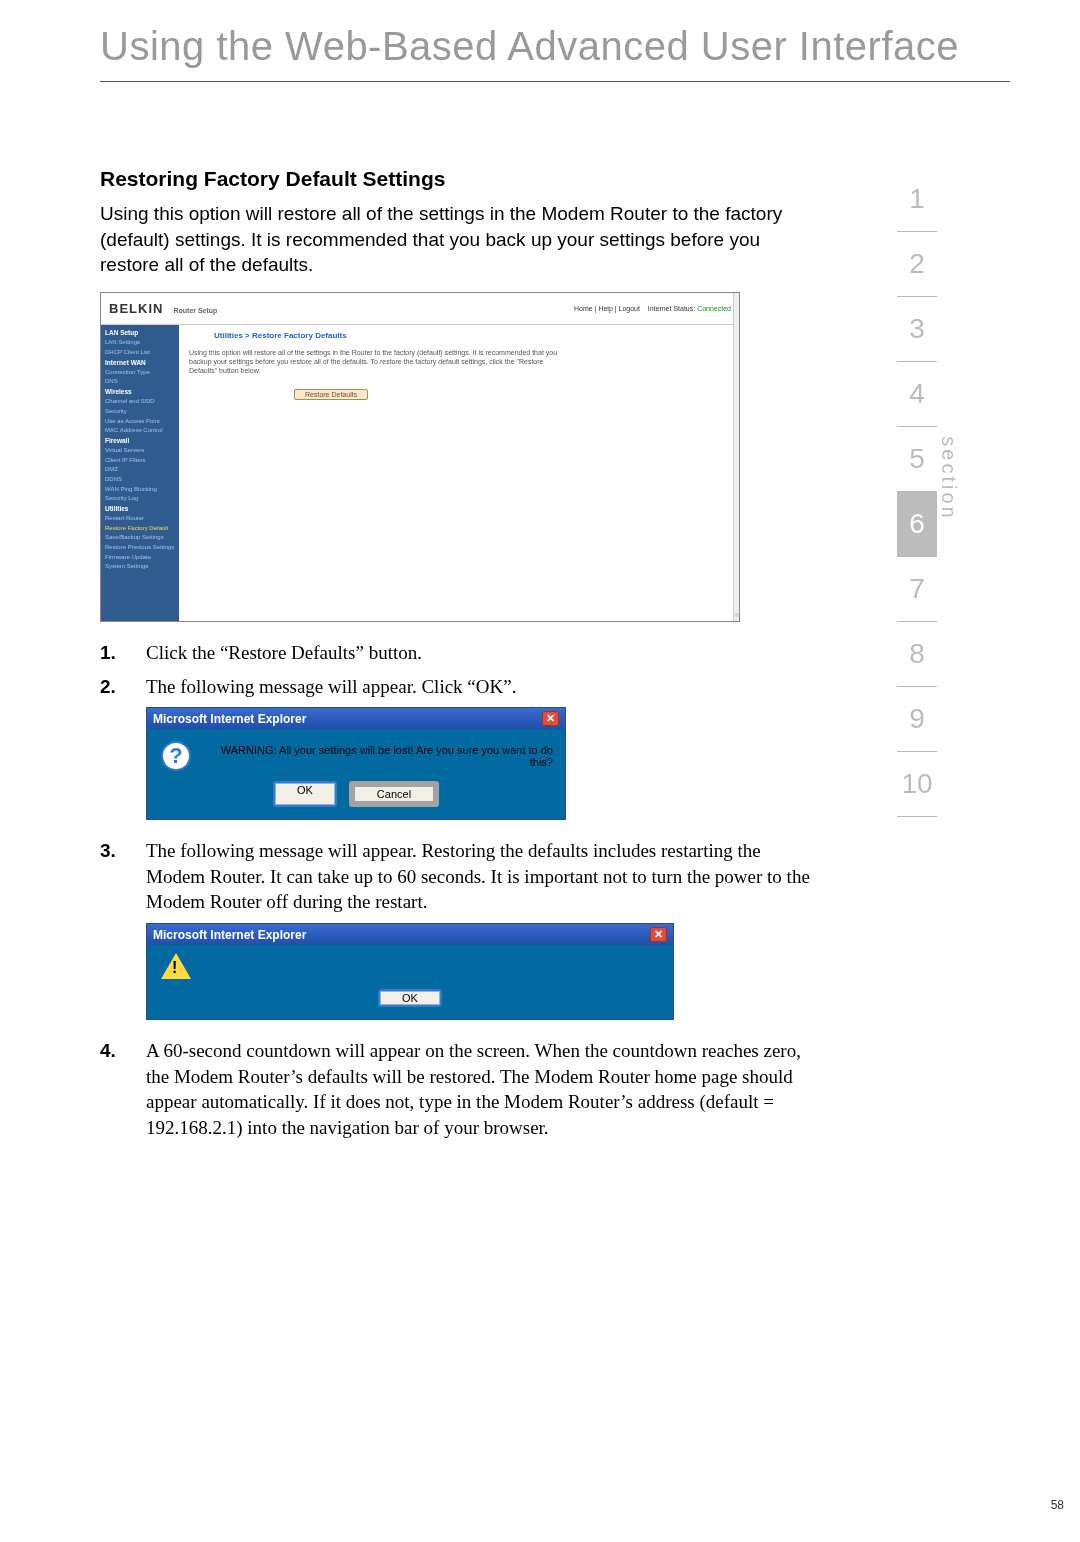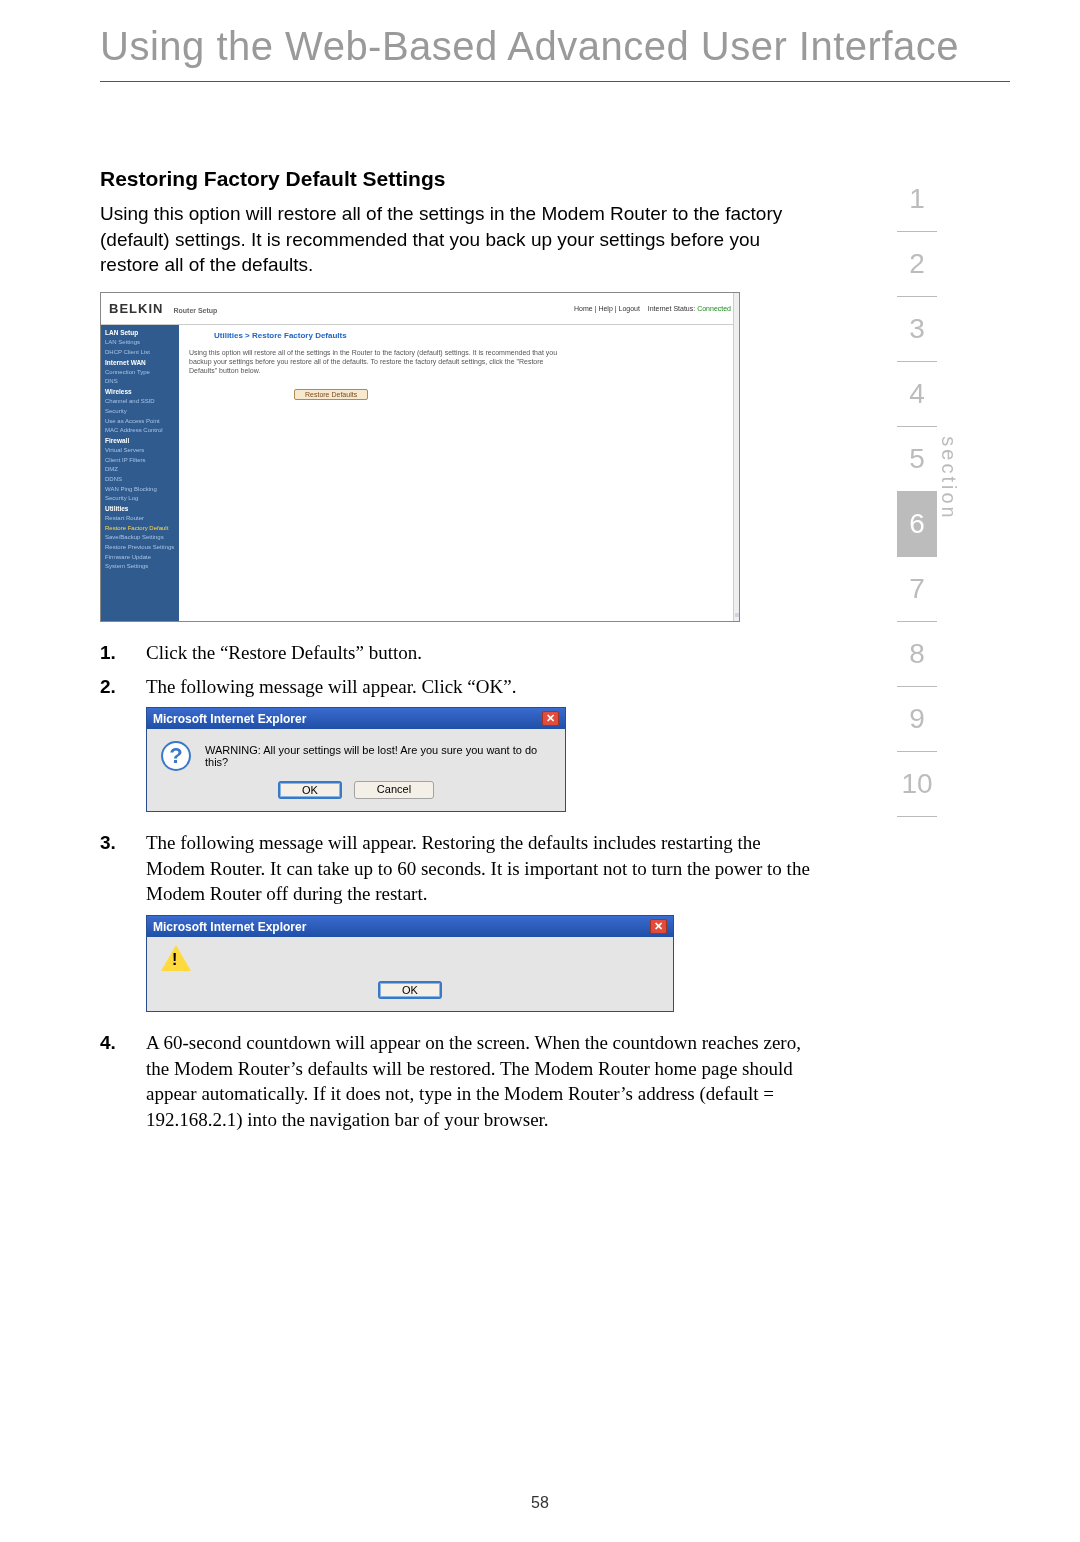"Microsoft Internet Explorer" .dialog { background: #e5e5e5 -> #0369a1; text-align: none -> right }
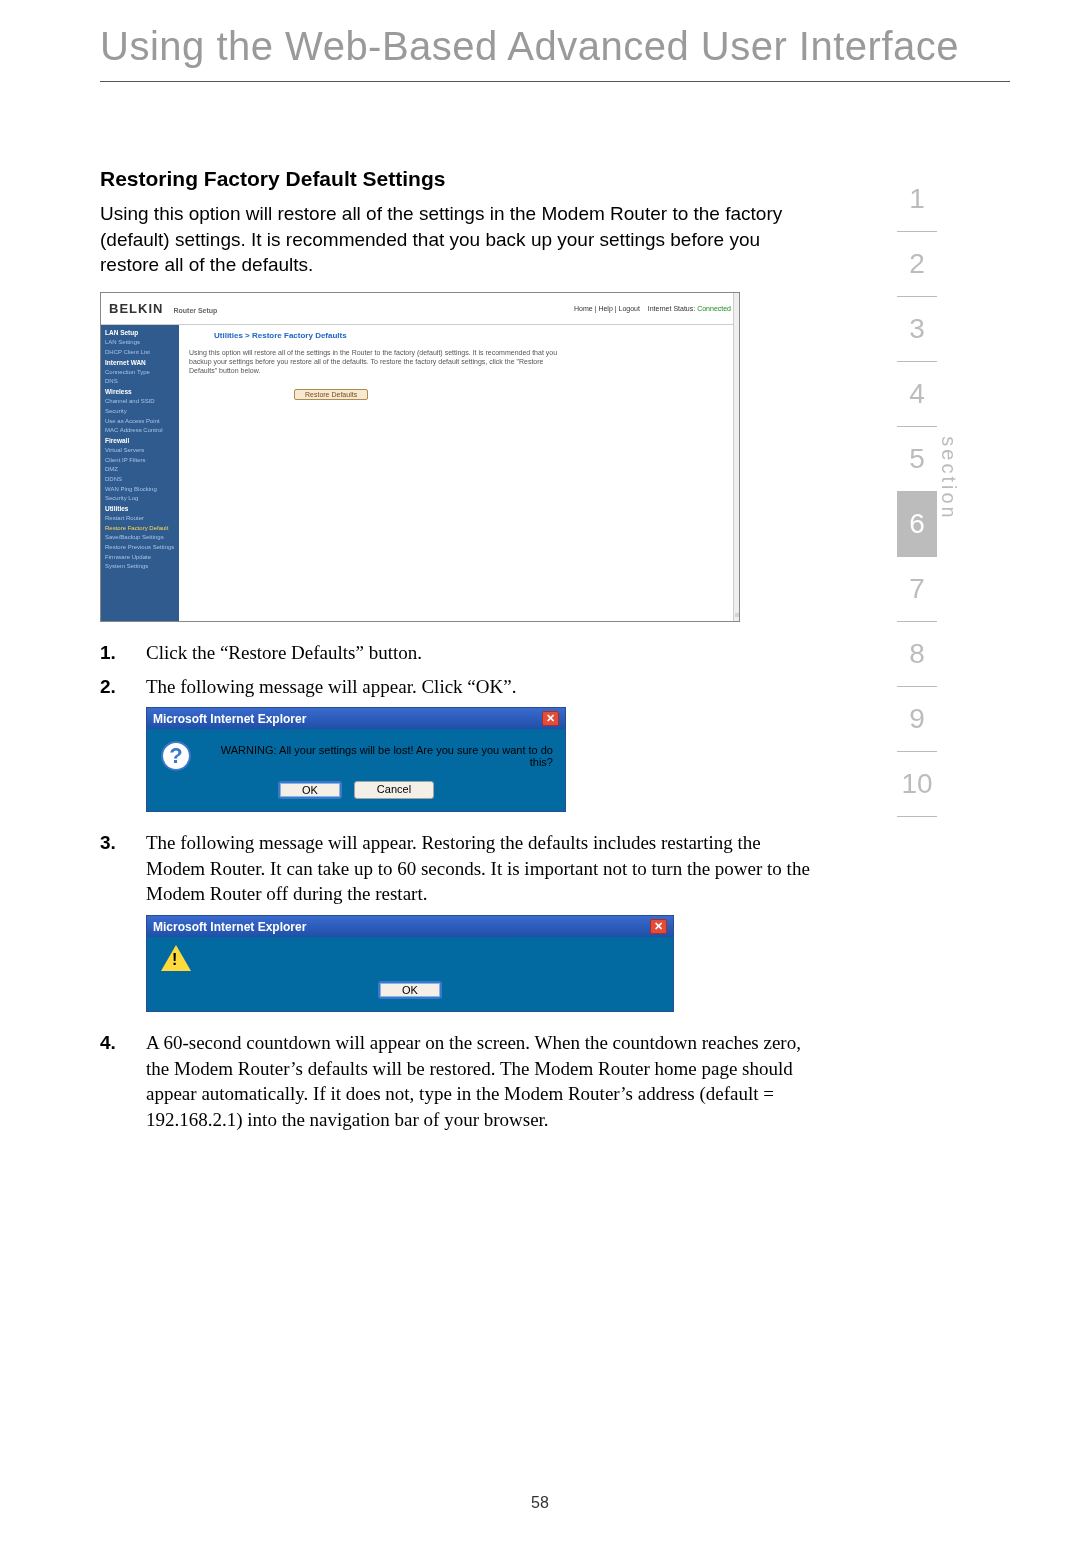"Cancel" .dlg-btn { border: 1px solid #a3a3a3 -> 6px solid #a3a3a3 }
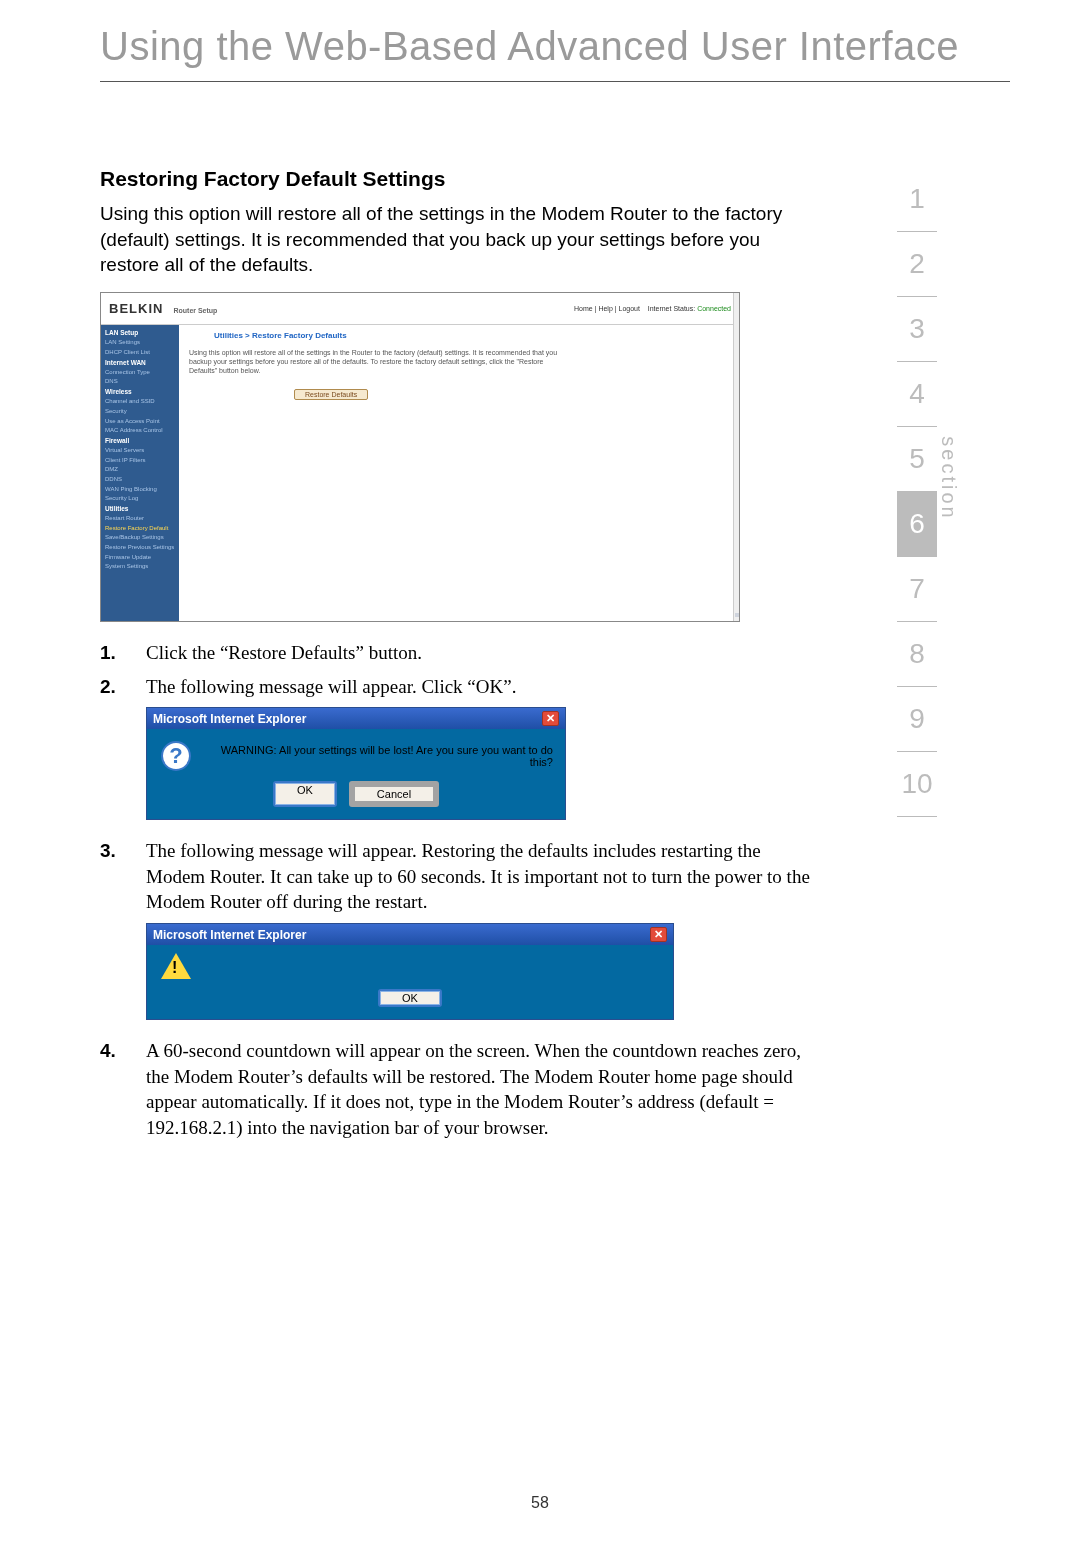"58" .page-number { font-size: 16px -> 12px; right: 0 -> 16px; text-align: center -> right }
